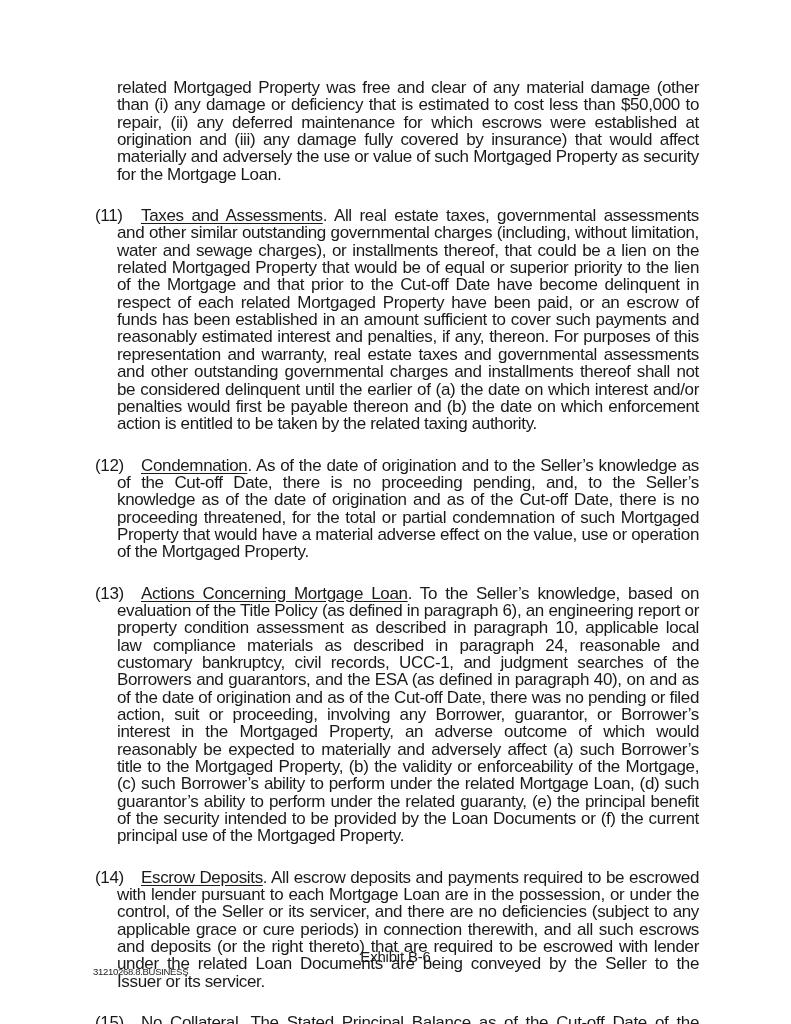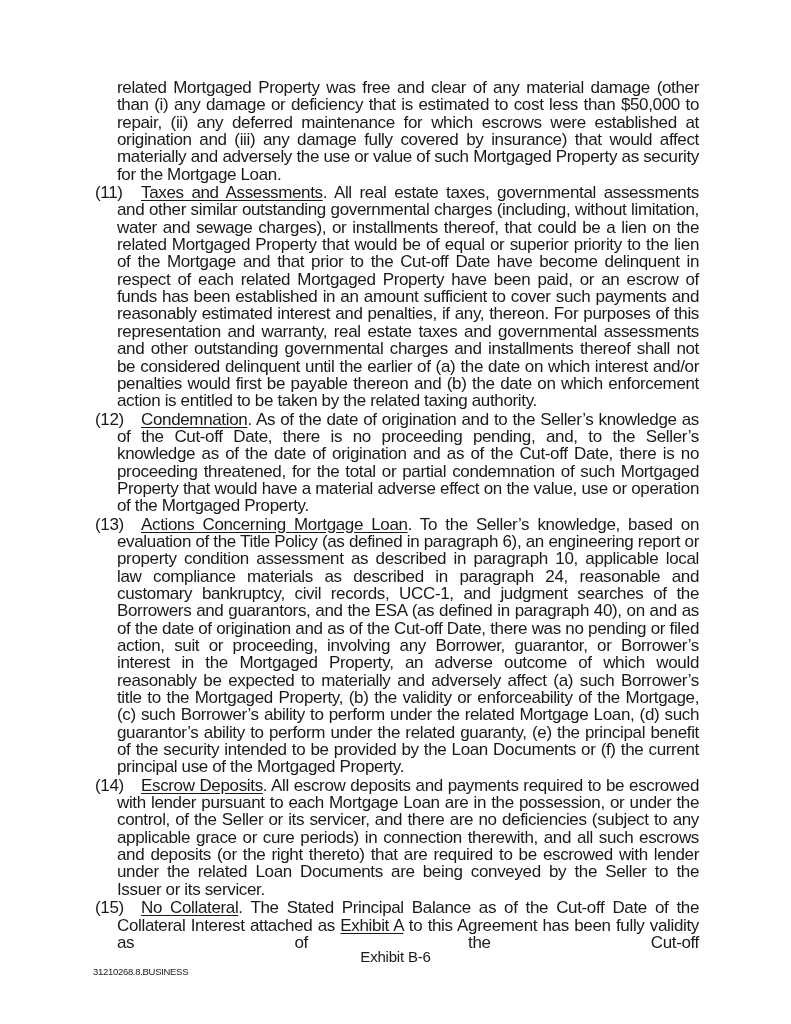"(11) Taxes and Assessments. All" .numbered { margin-top: 1px -> 24px }
